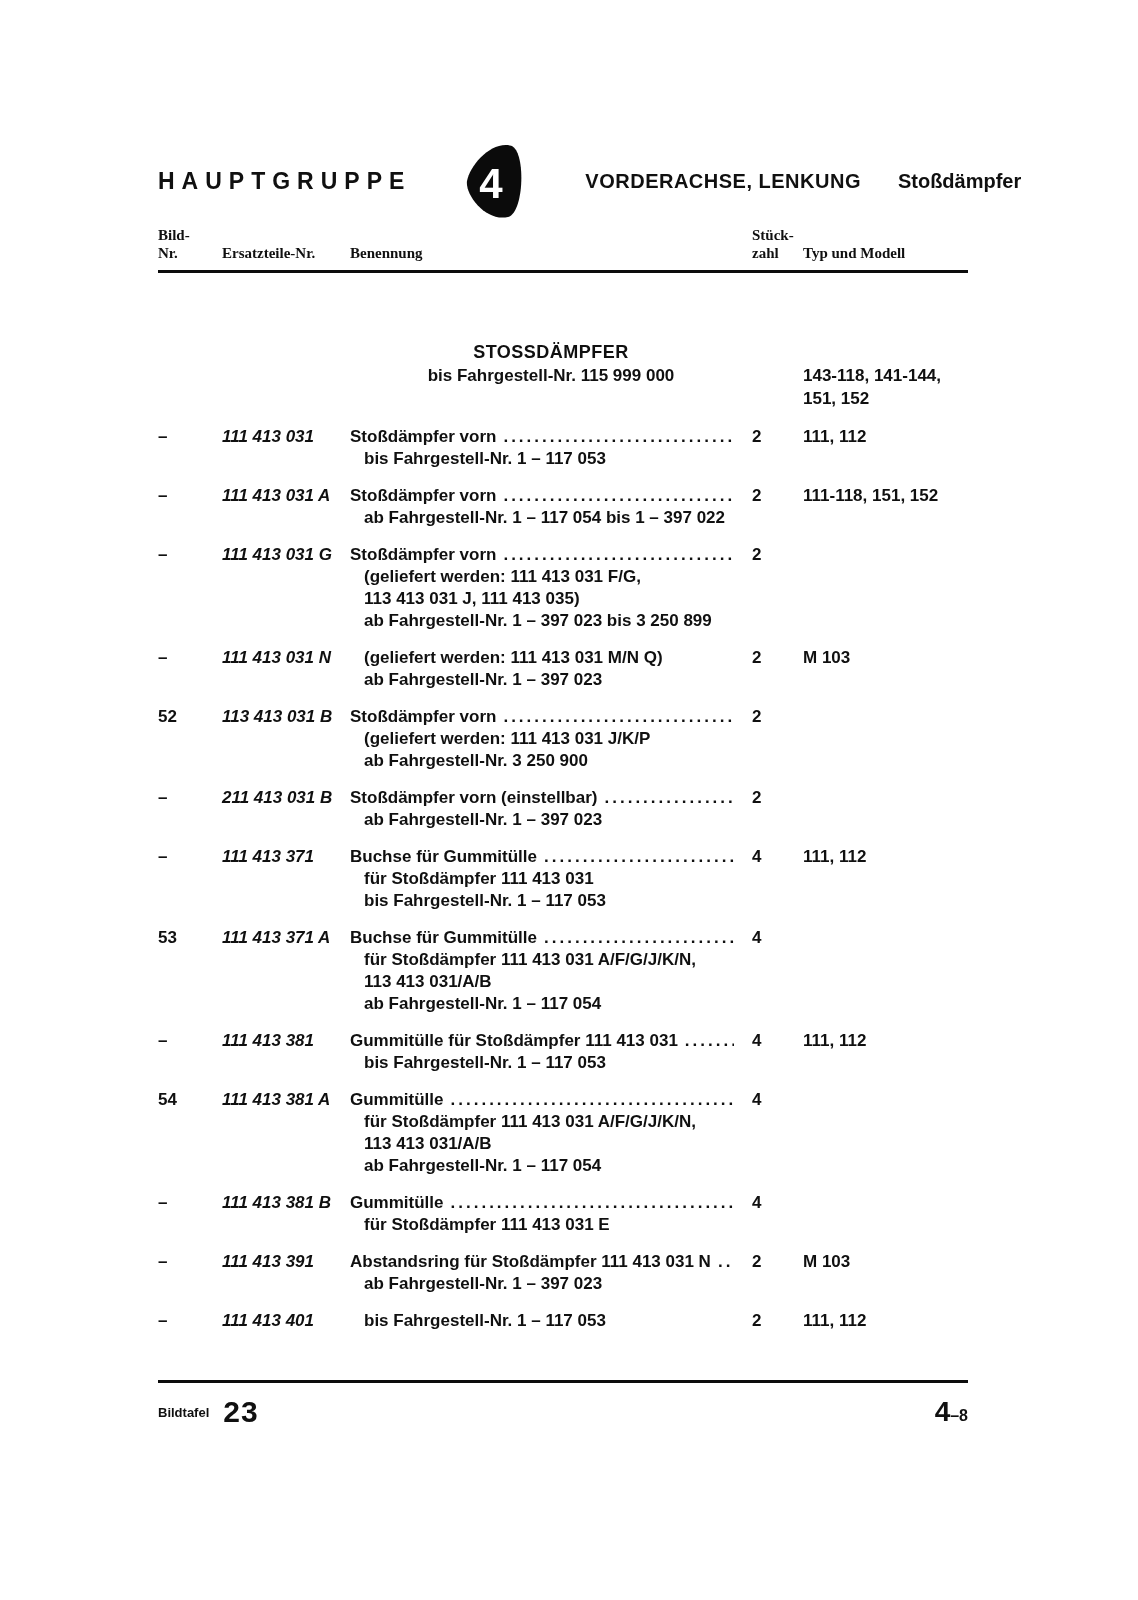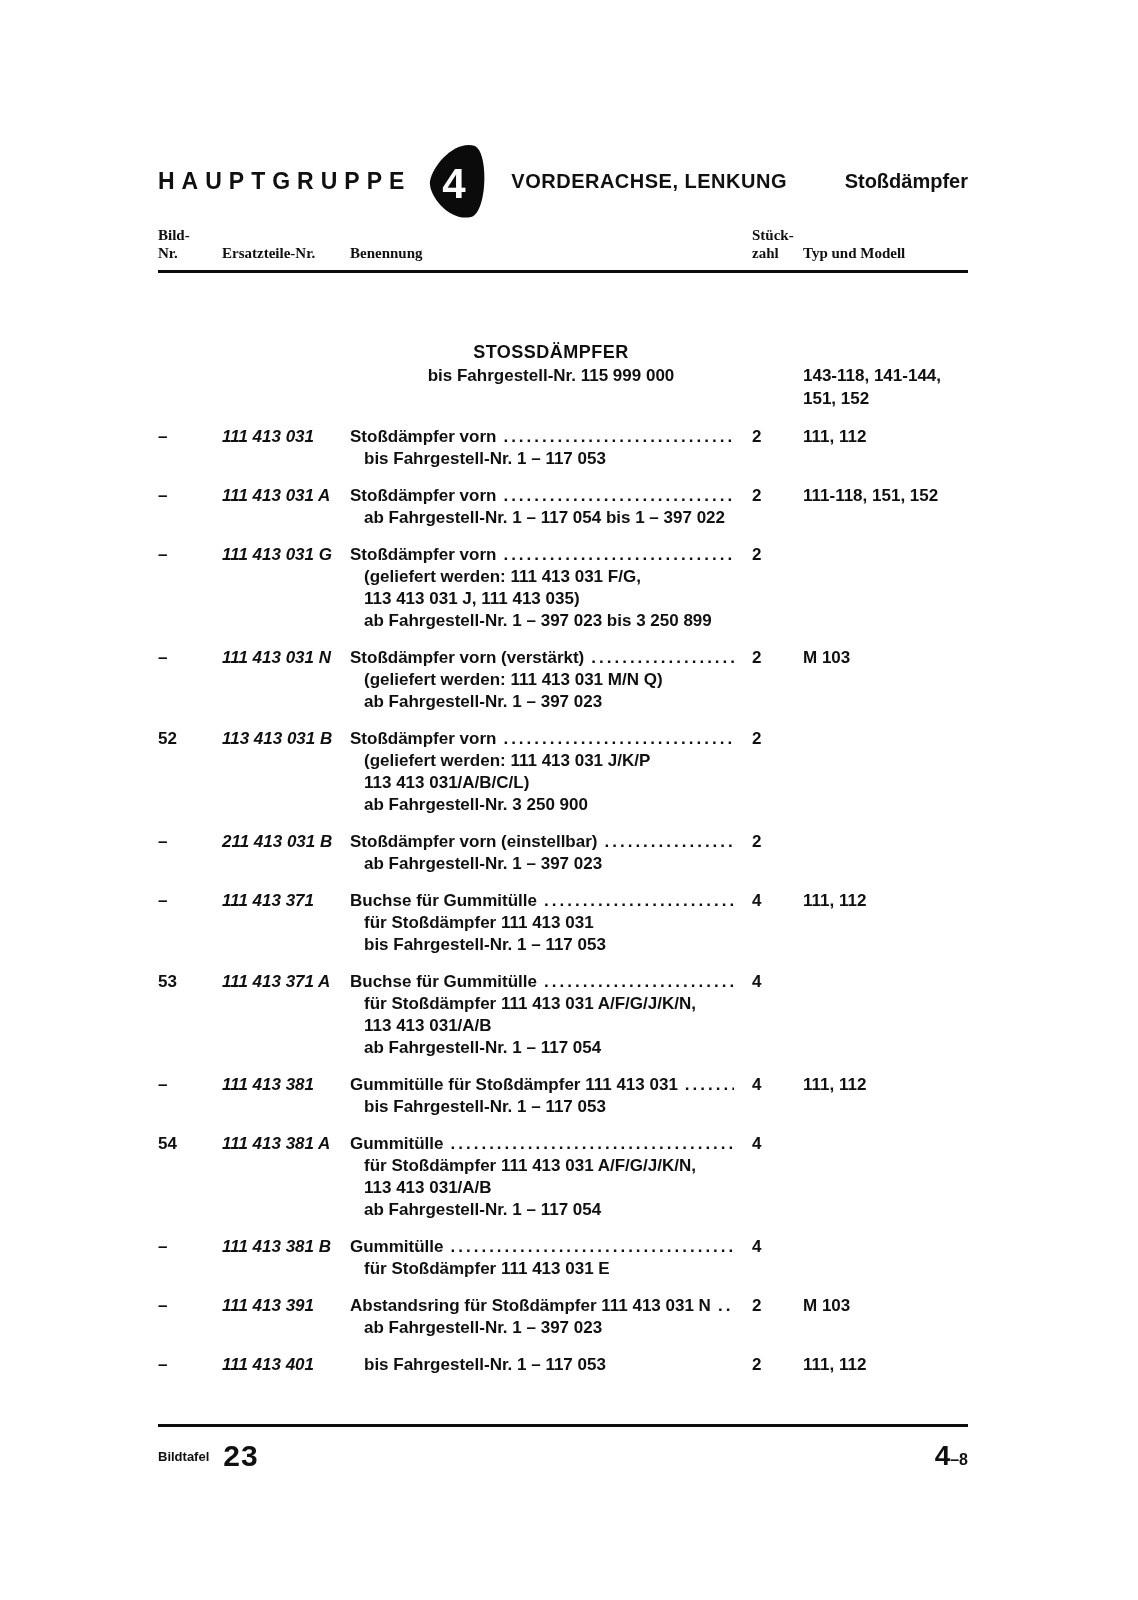"HAUPTGRUPPE" .header { gap: none -> 37px }
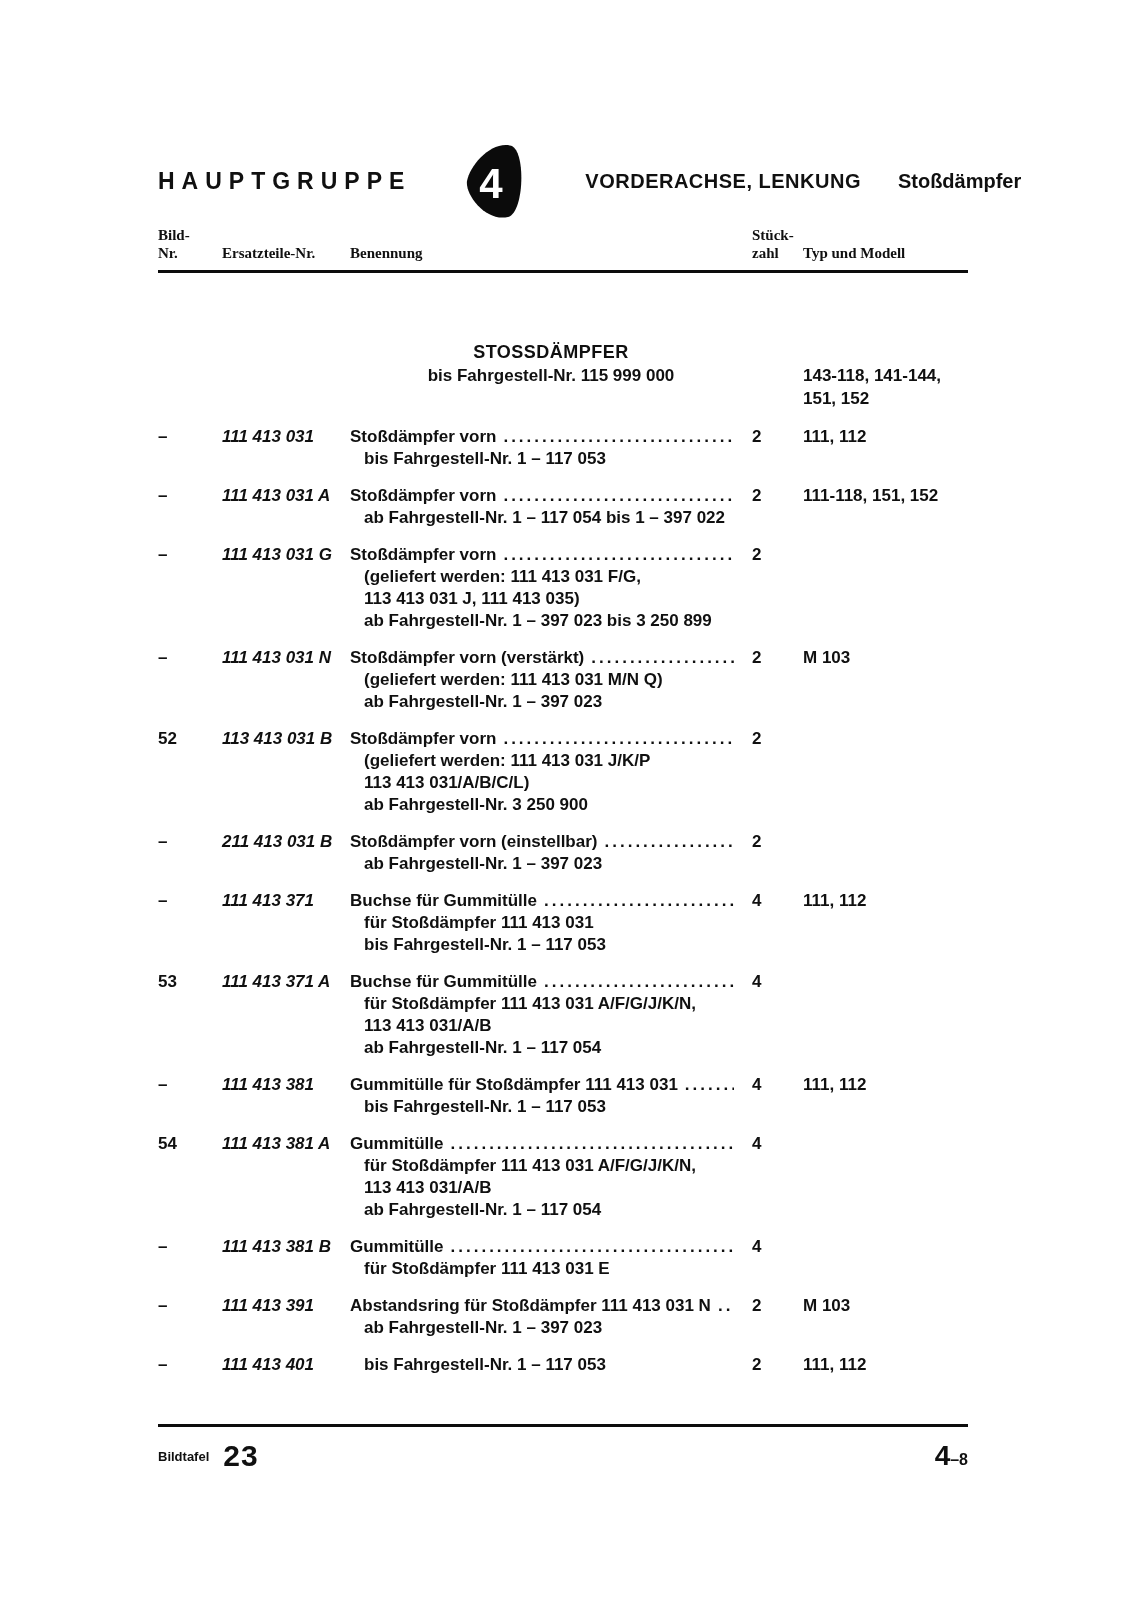"Stoßdämpfer vorn (verstärkt)" div.name-line { html: <div> <span>Stoßdämpfer vorn (verstärkt)</span> <span></span> </div> -> none }
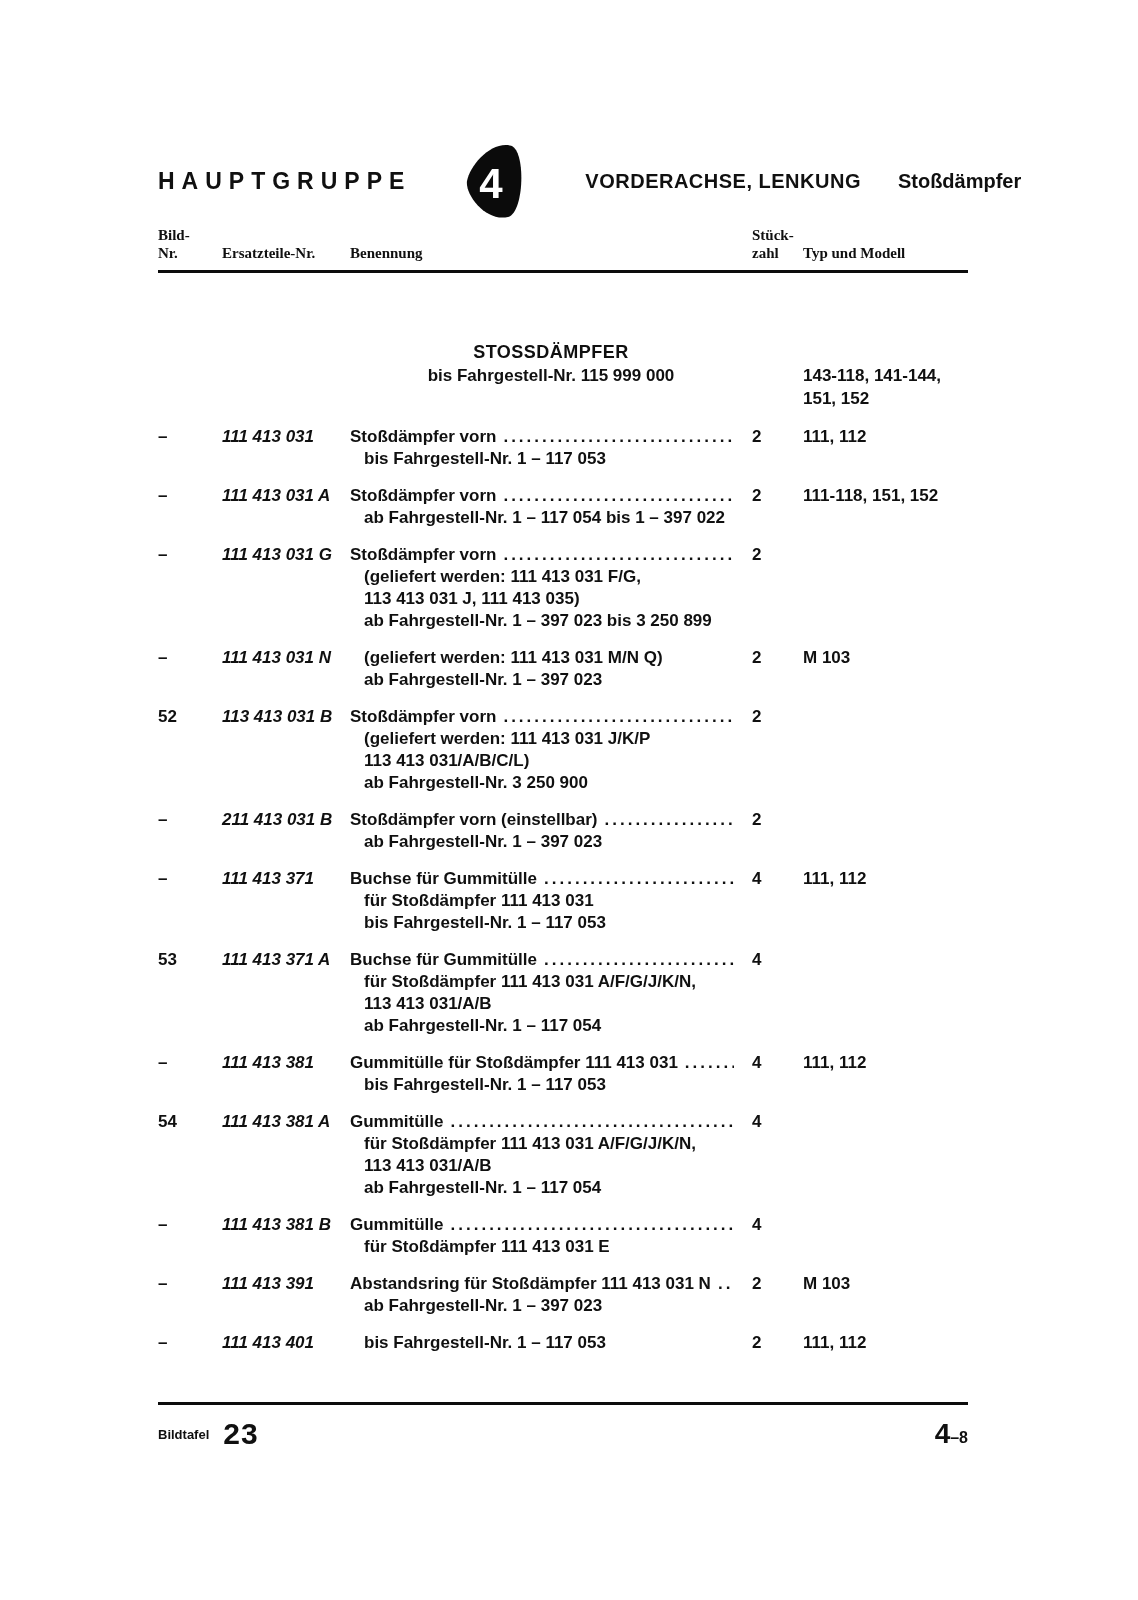"113 413 031/A/B/C/L)" div.sub-line { html: <div>113 413 031/A/B/C/L)</div> -> none }
